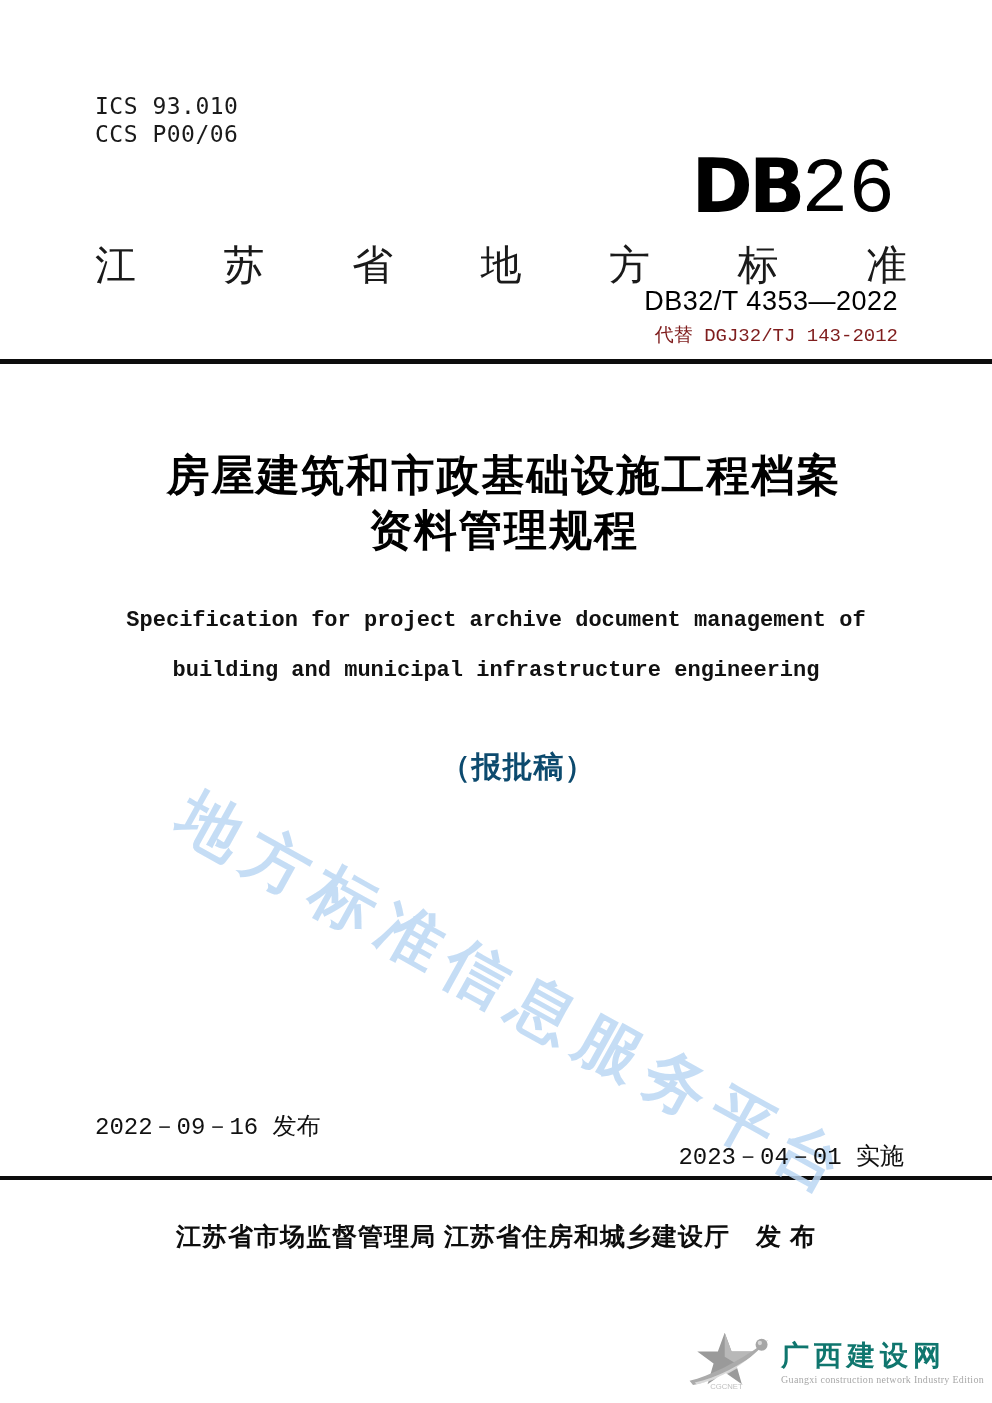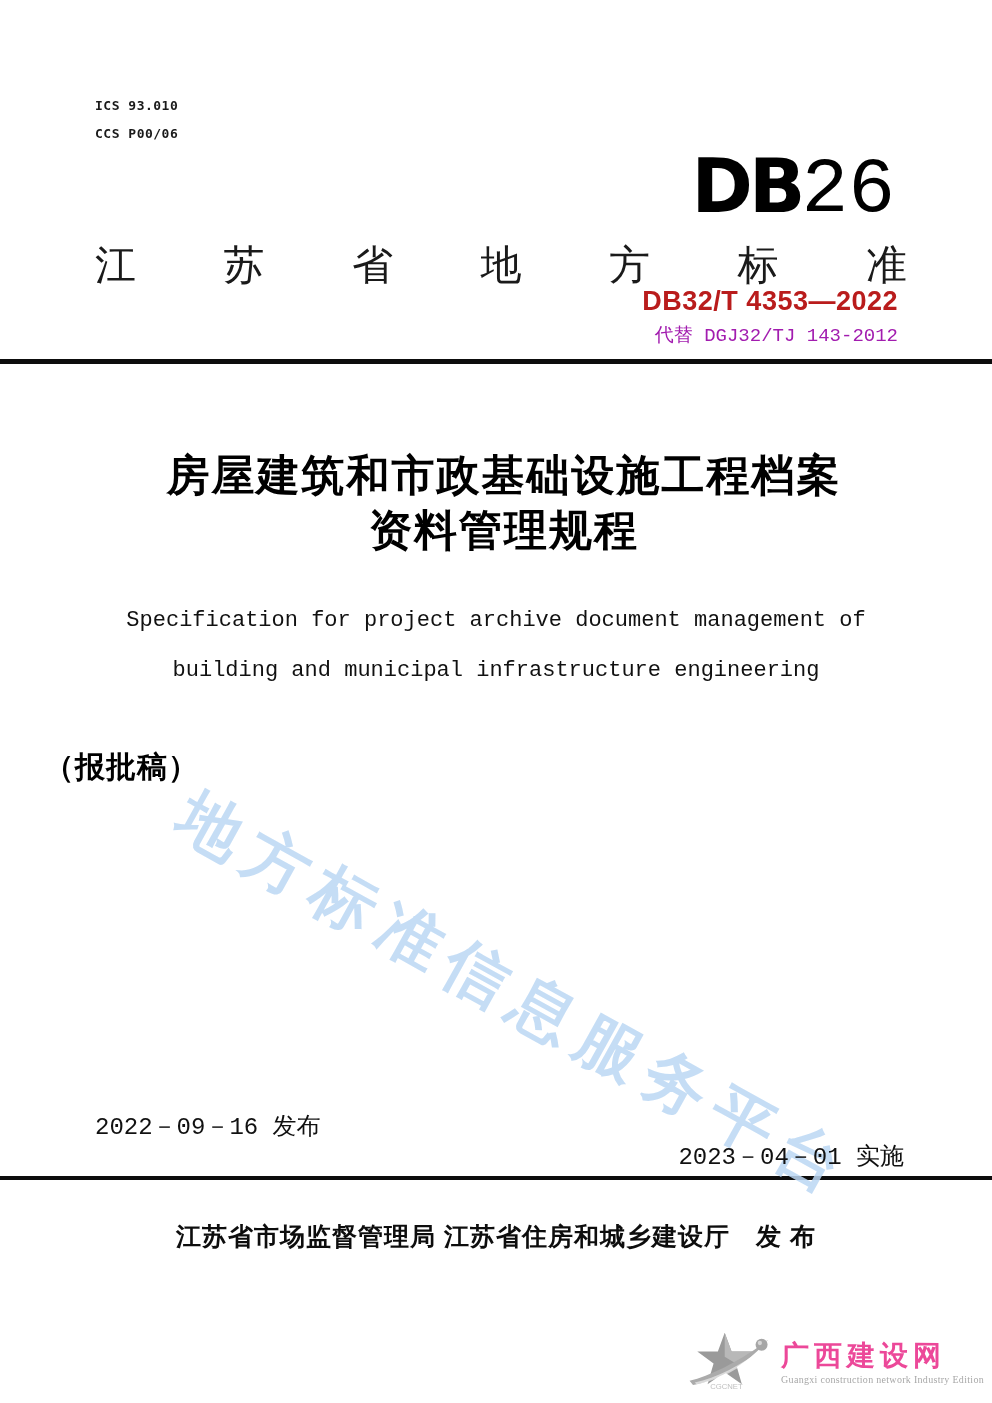"ICS 93.010" .ics-block { font-size: 13px -> 23px; font-weight: 700 -> 400 }
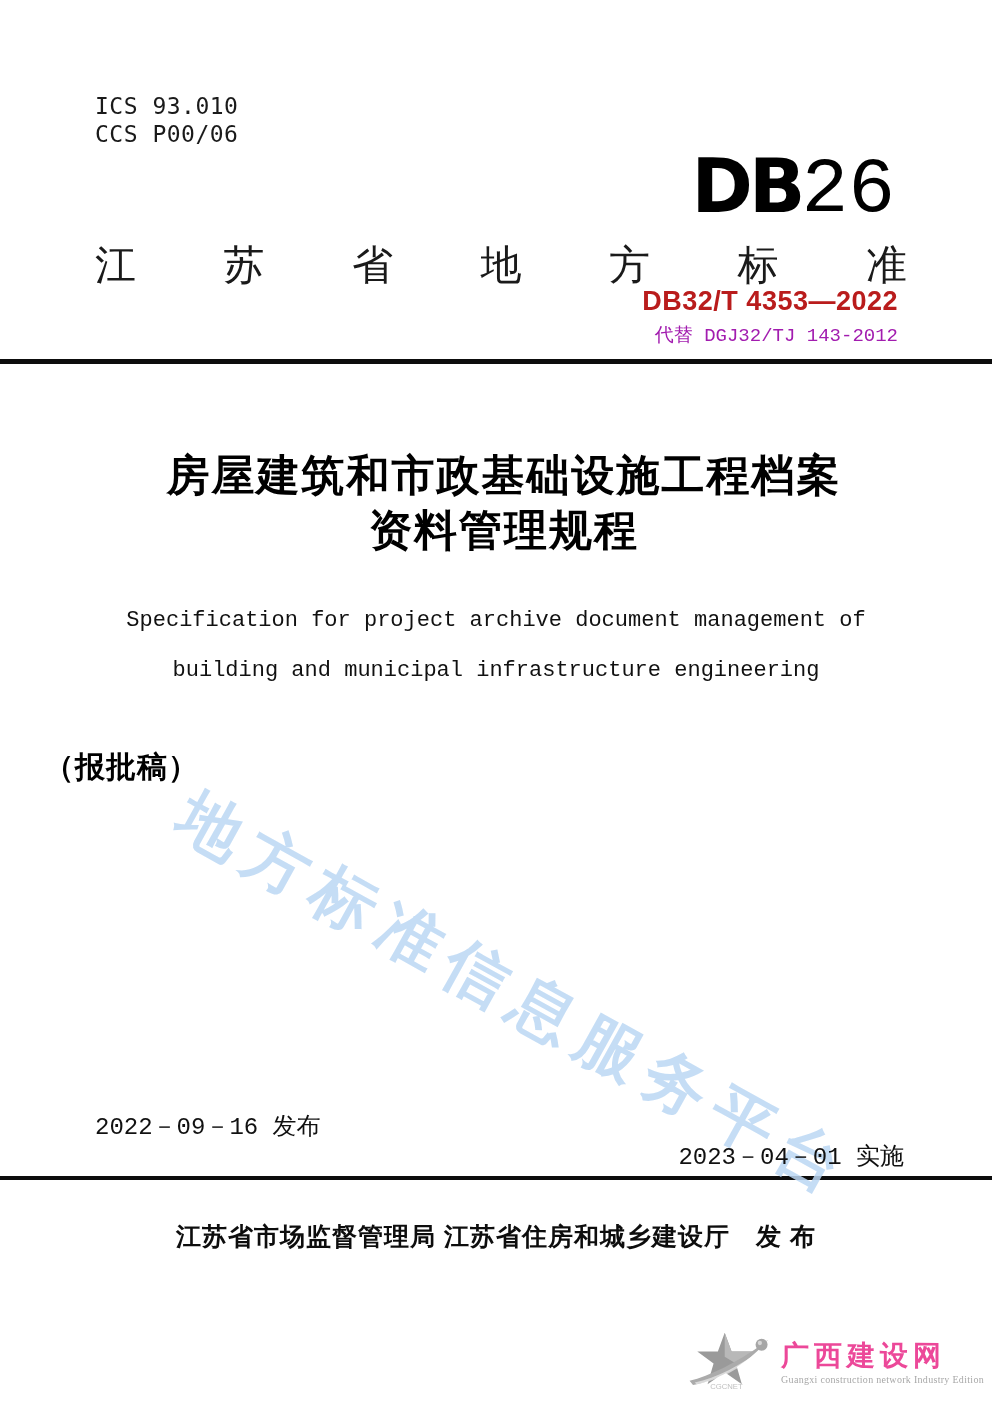"DB32/T 4353—2022" .doc-number { color: #b91c1c -> #000000; font-weight: 700 -> 400 }
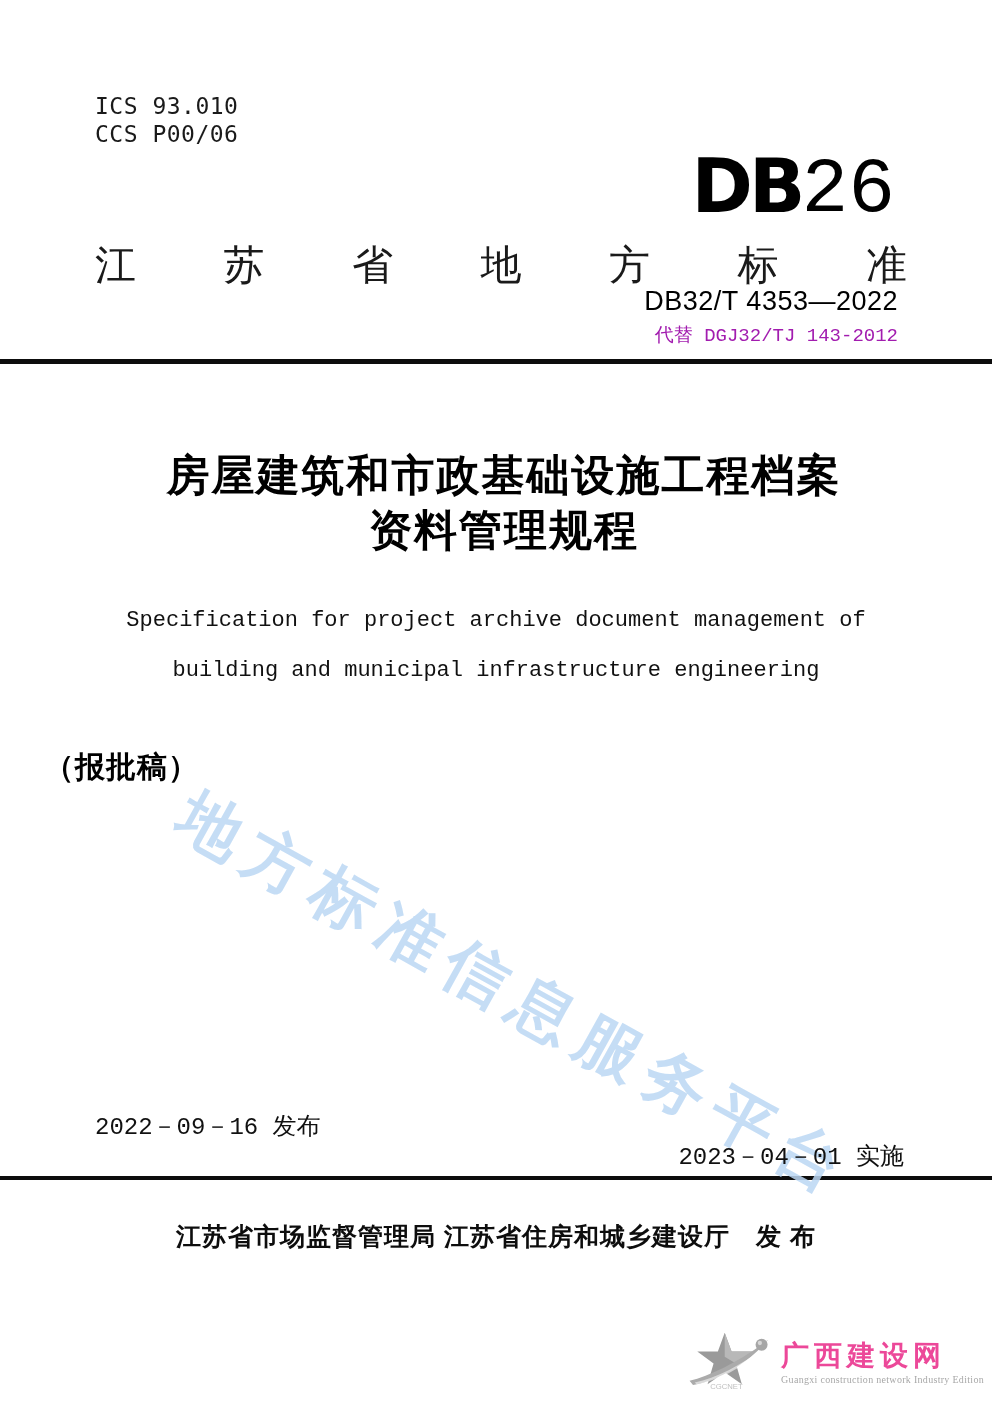"代替 DGJ32/TJ 143-2012" .supersedes { color: #a21caf -> #7f1d1d }
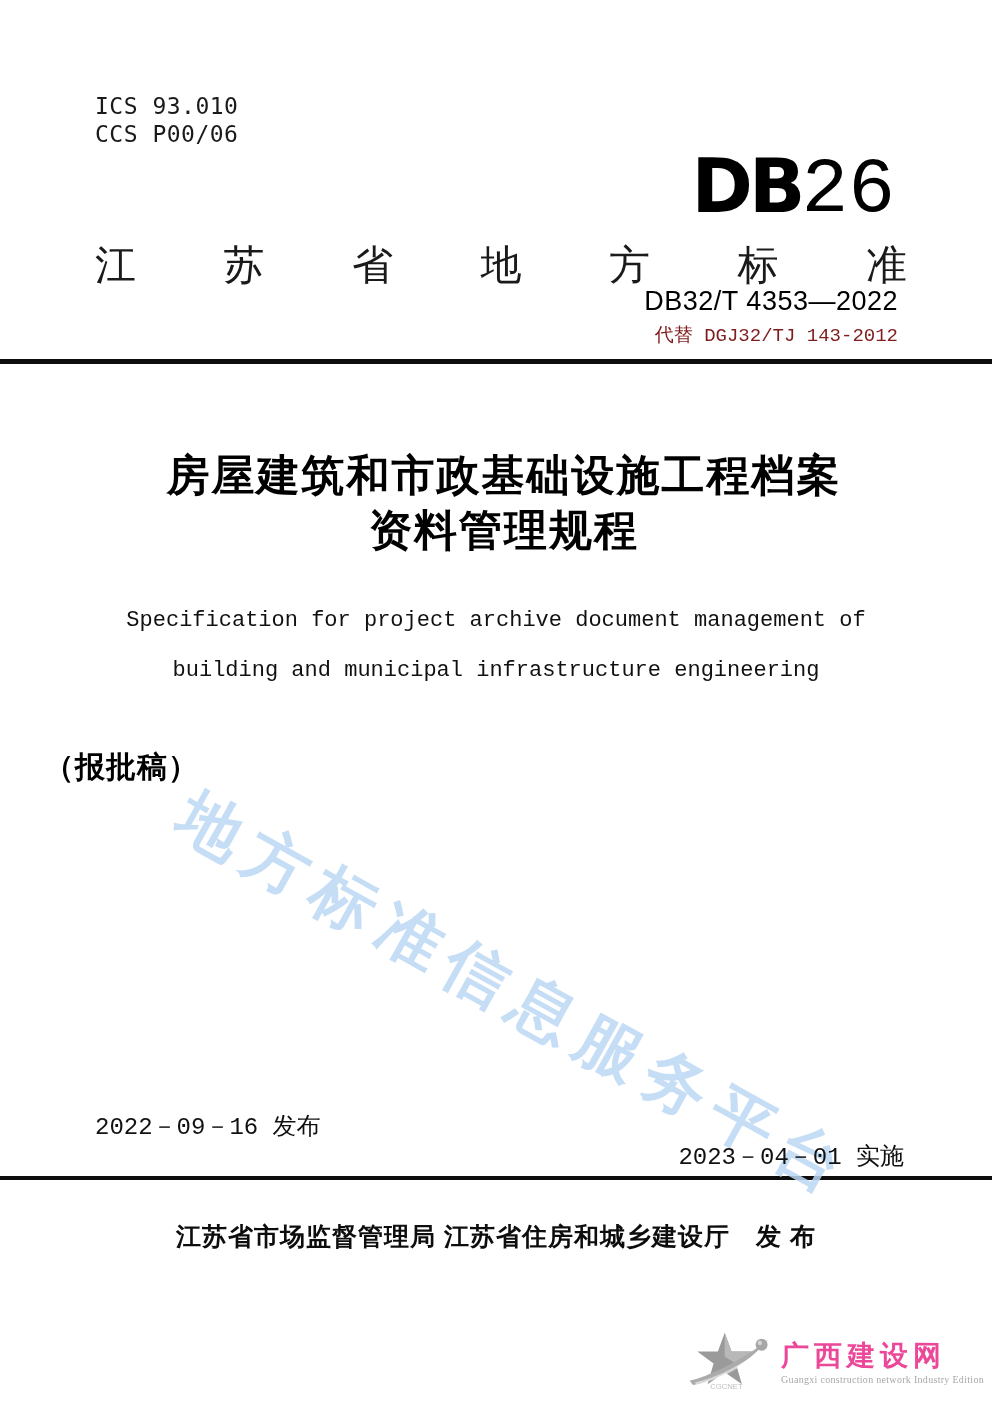"Specification for project archive" .english-title { font-weight: 400 -> 700 }
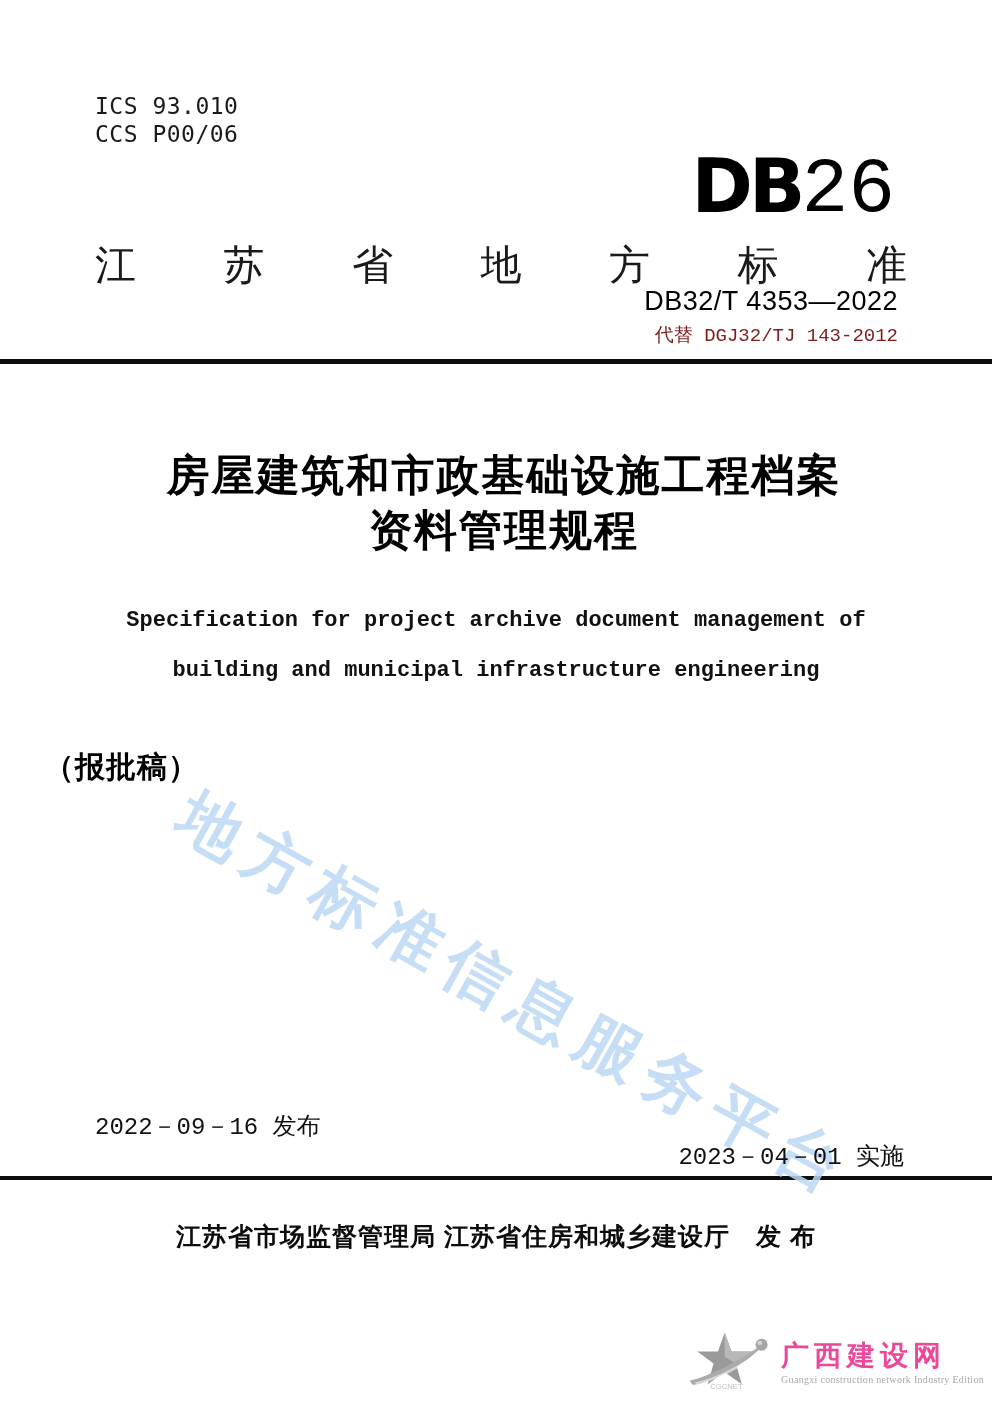"（报批稿）" .draft-status { color: #000000 -> #0c4a6e; text-align: none -> center }
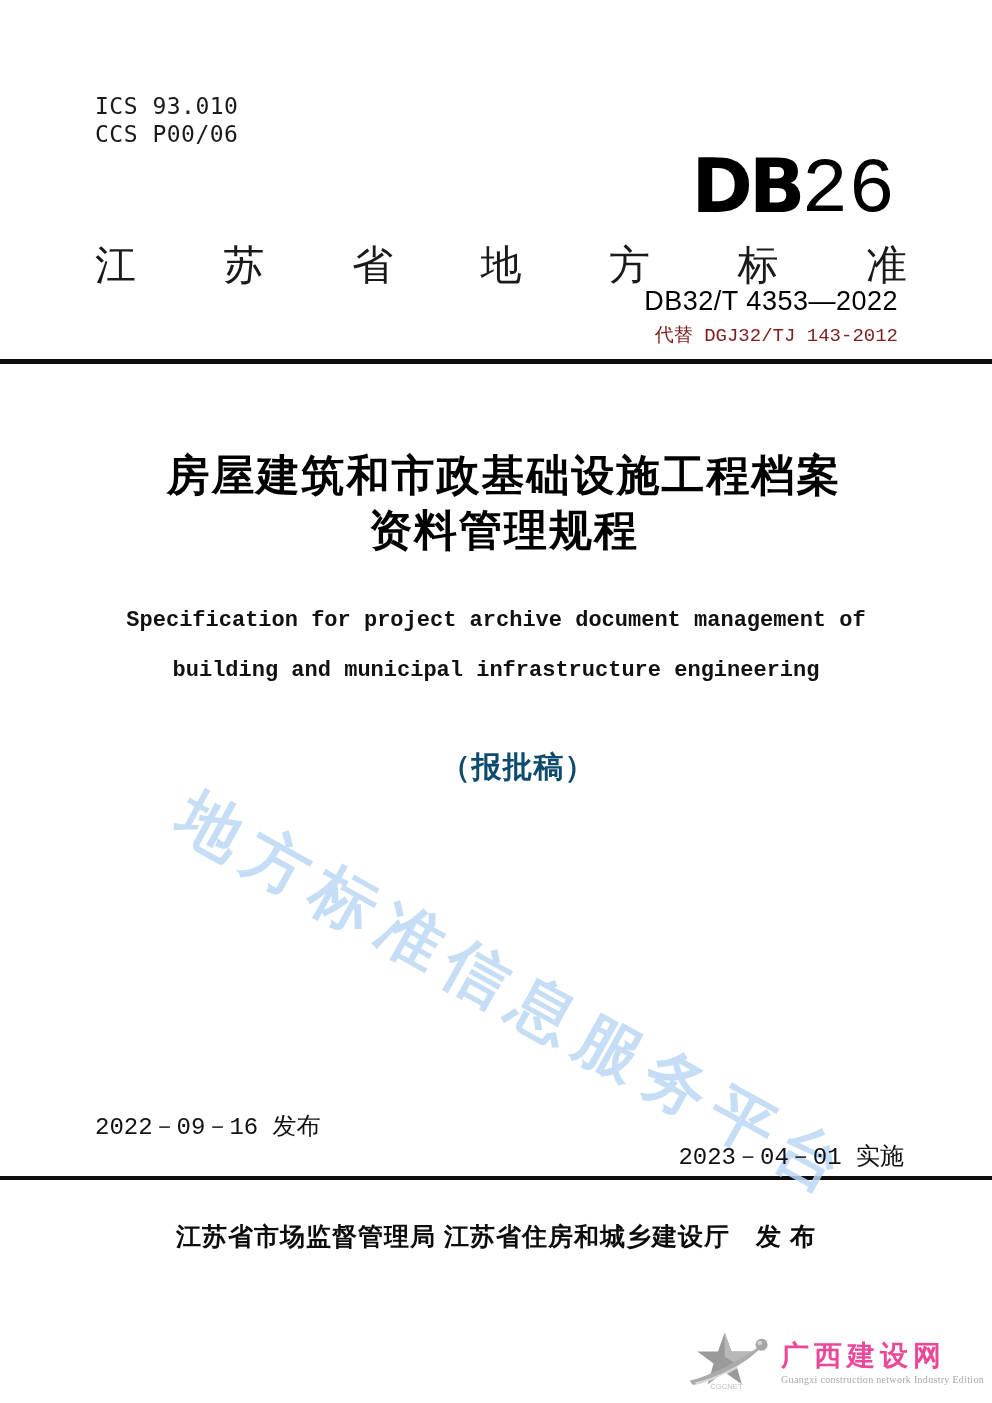"广西建设网" .site-logo .cn { color: #ec4899 -> #0f766e }
